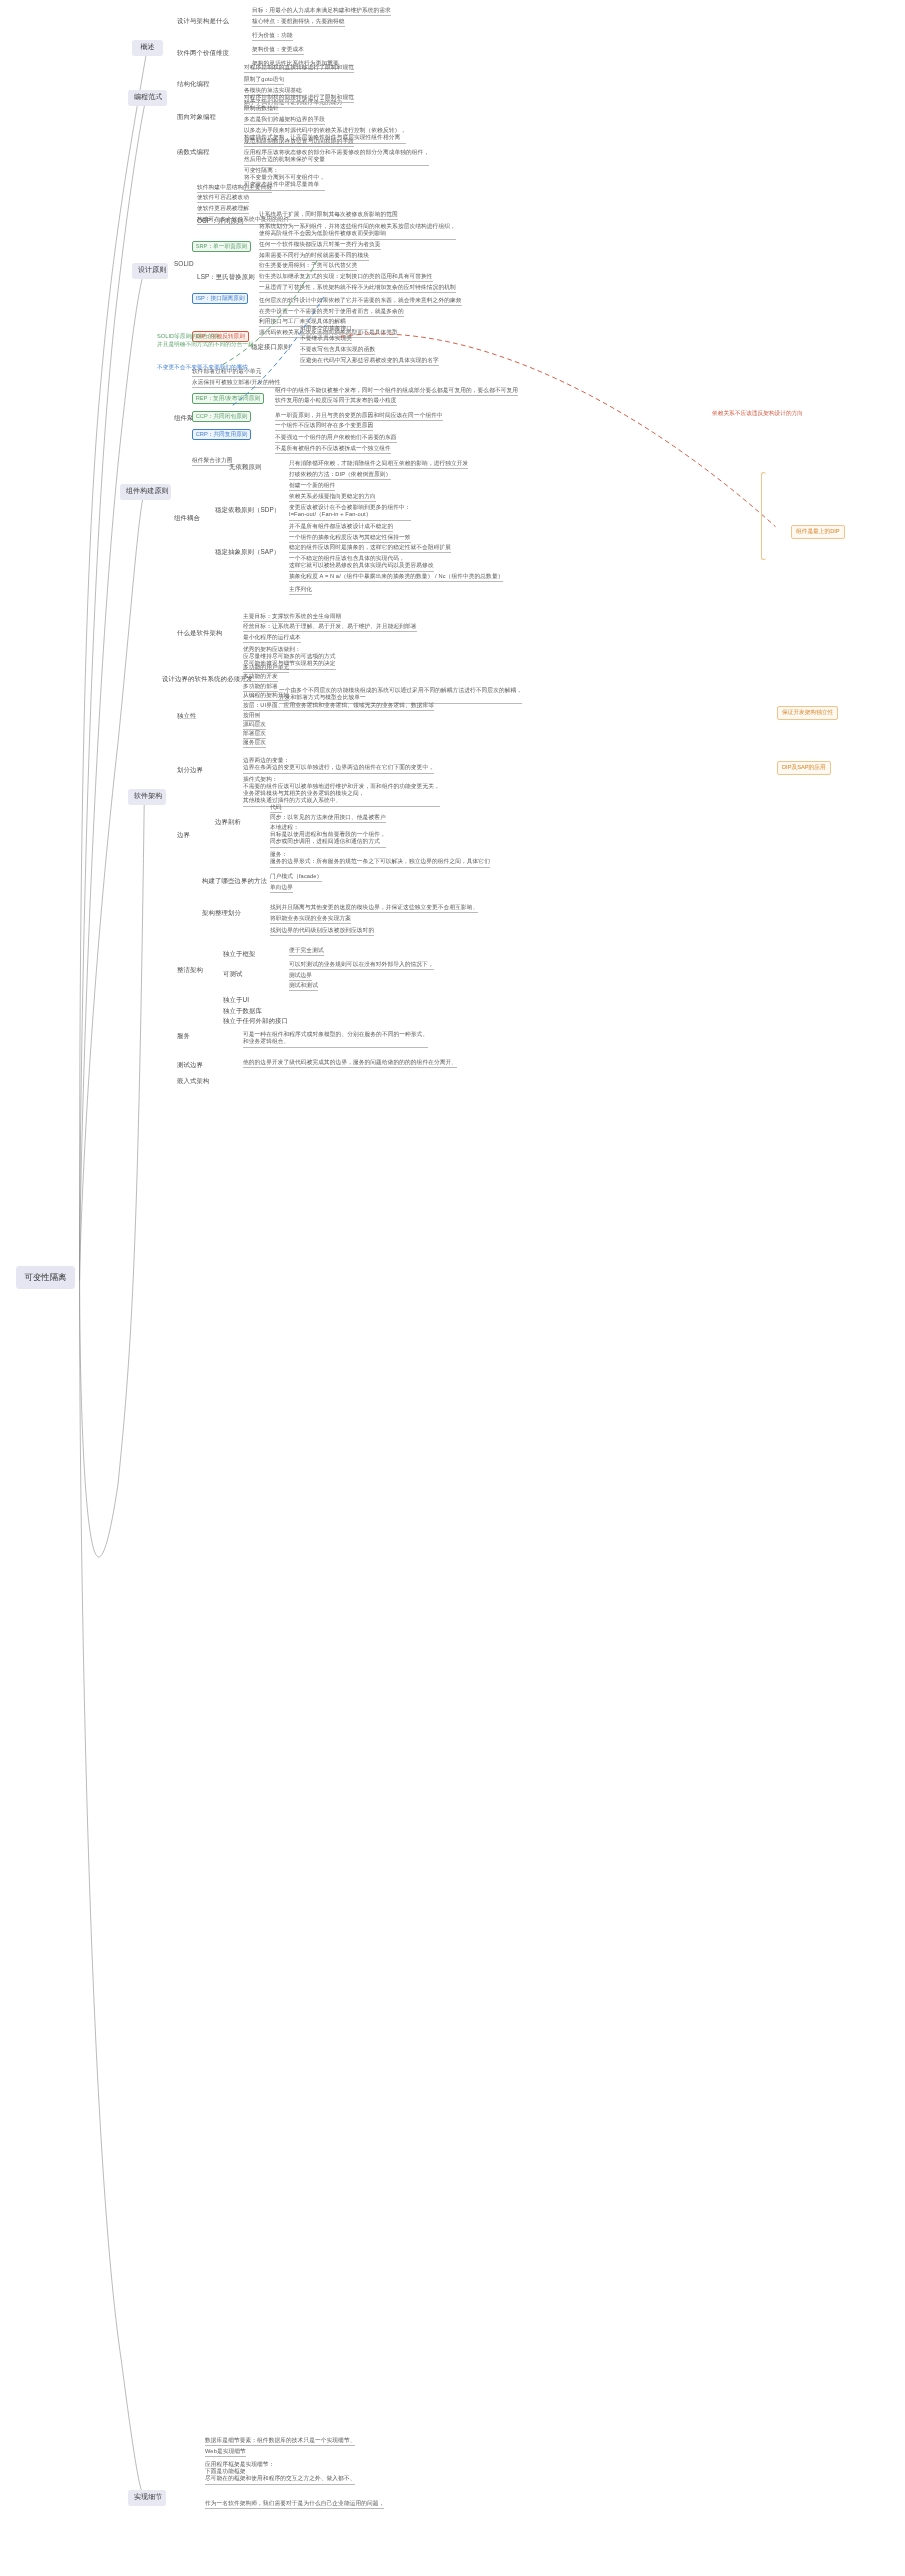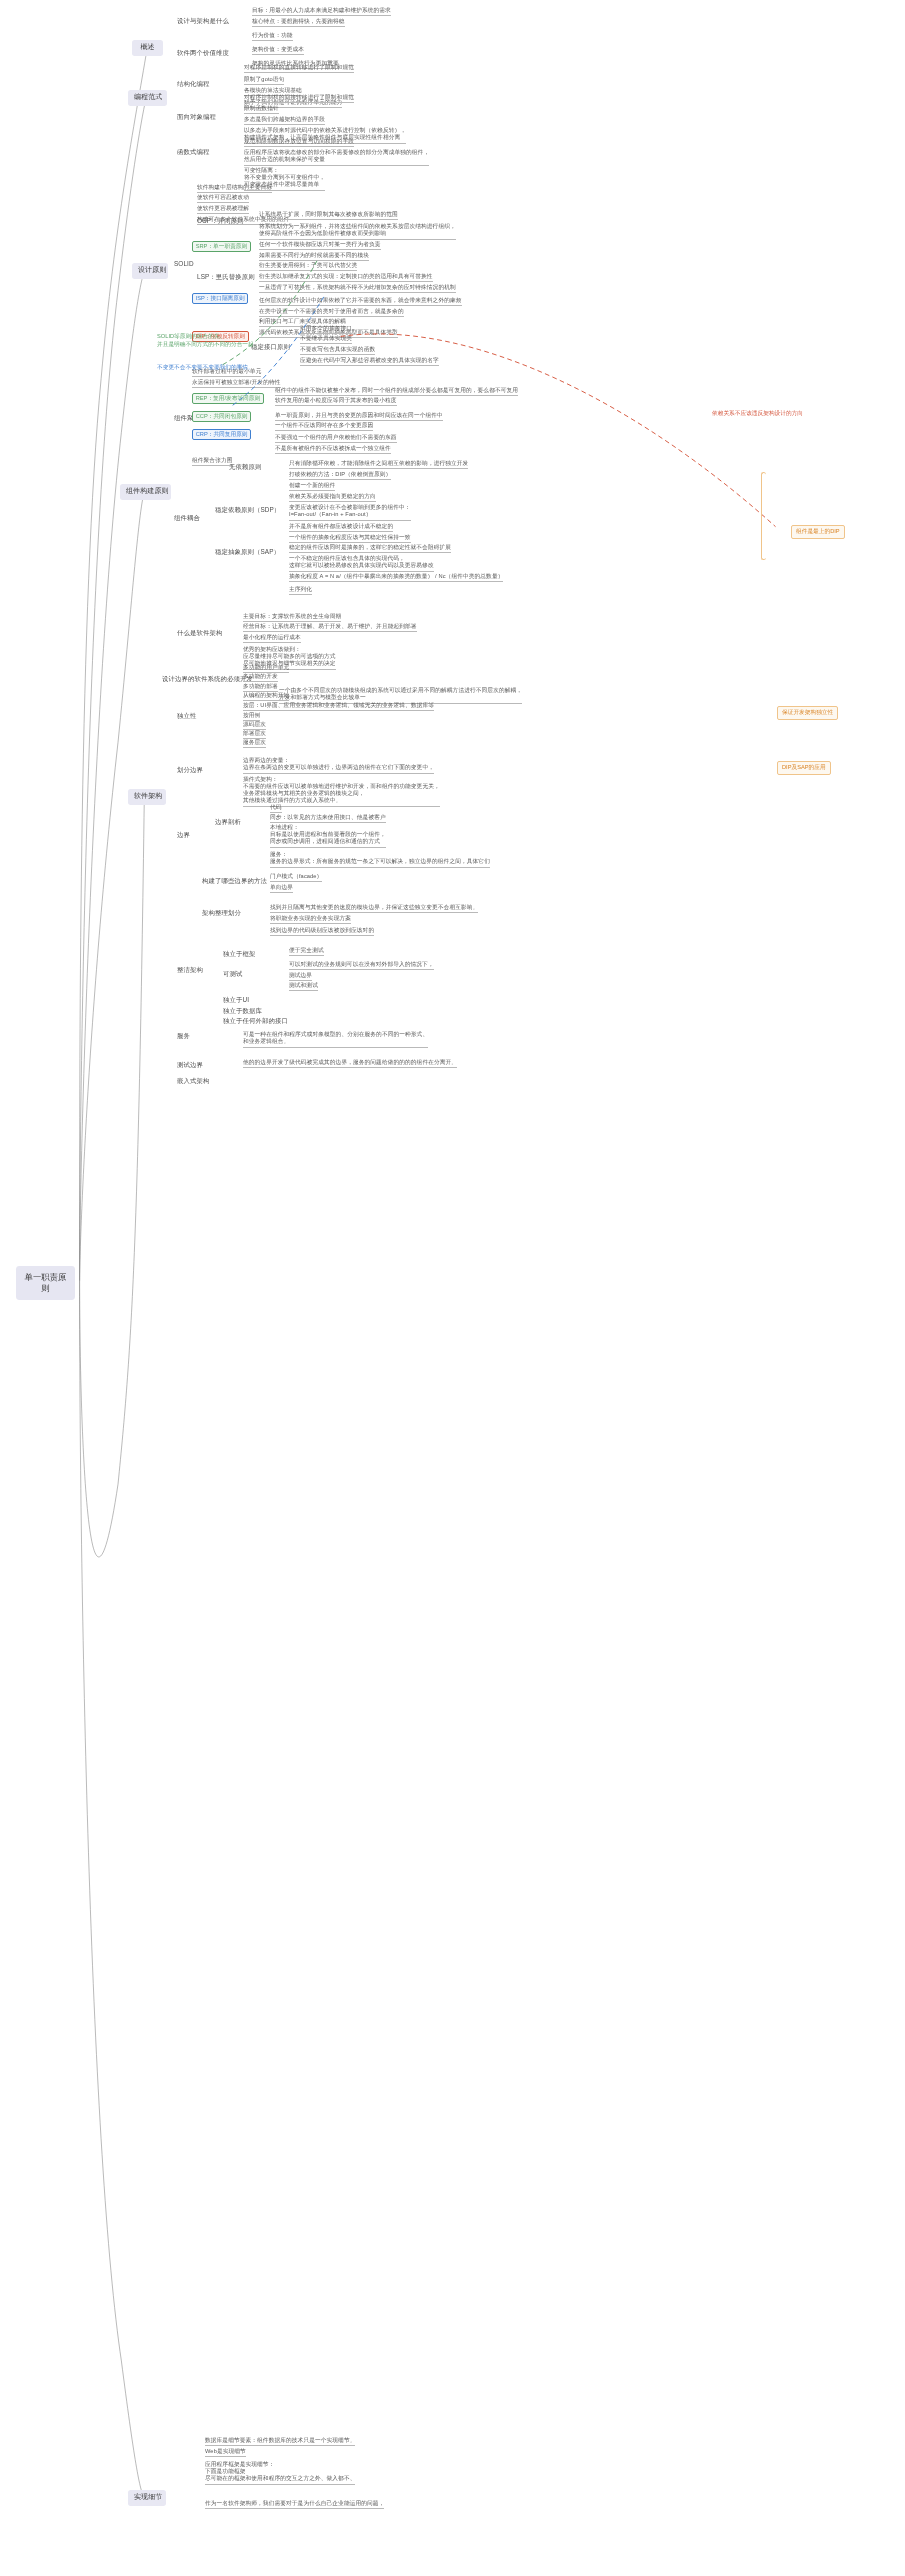"单一职责原则" div.root-node { text: 单一职责原则 -> 可变性隔离 }
